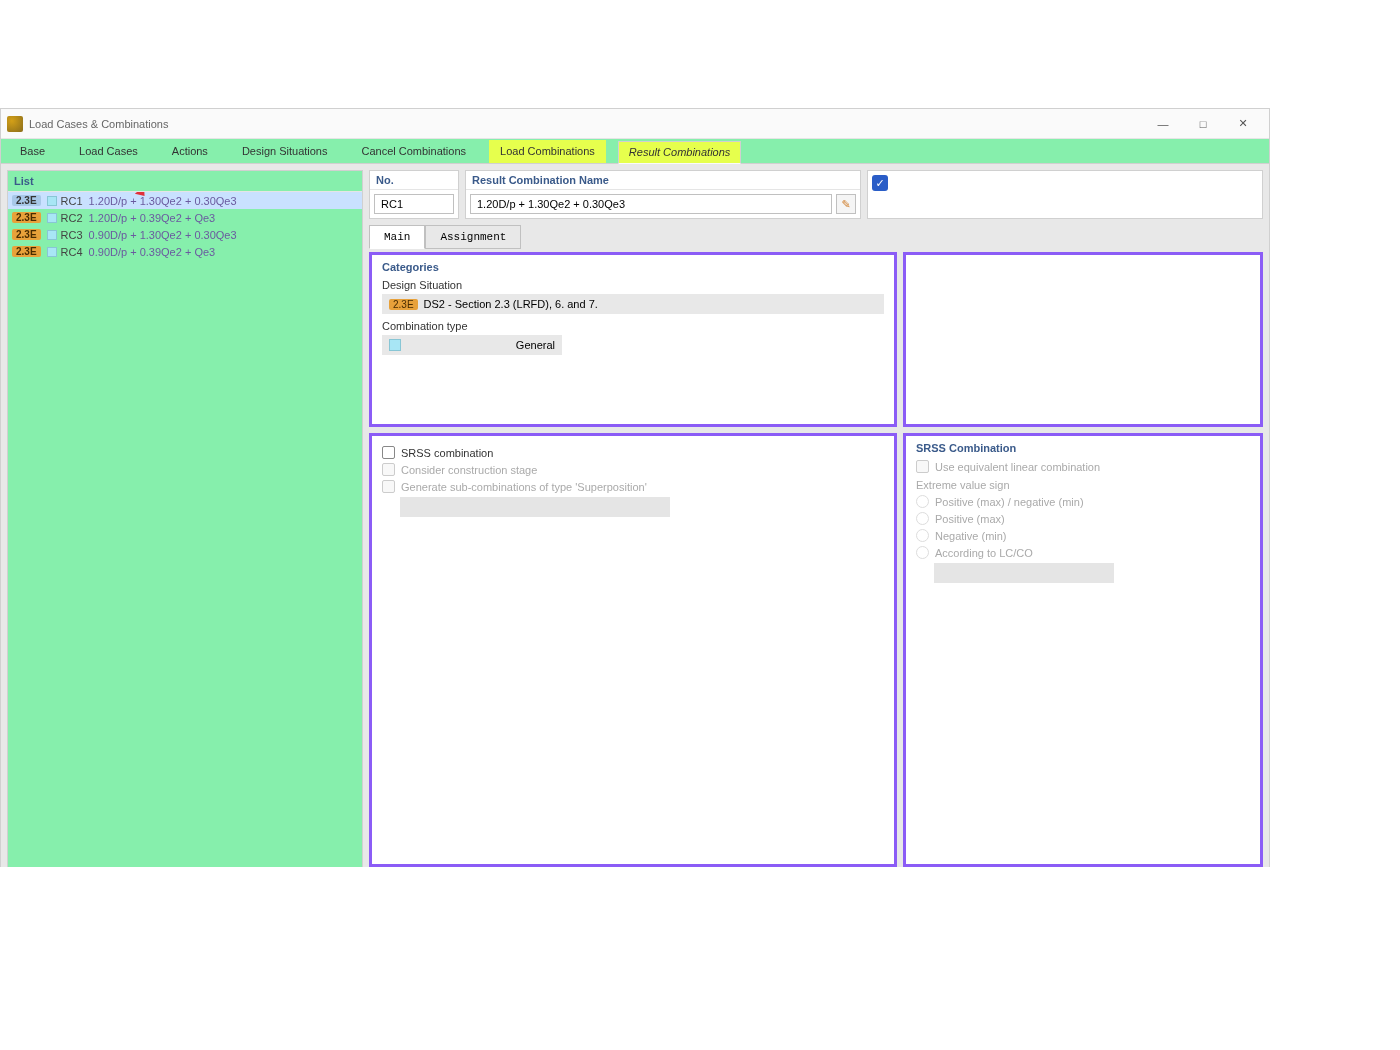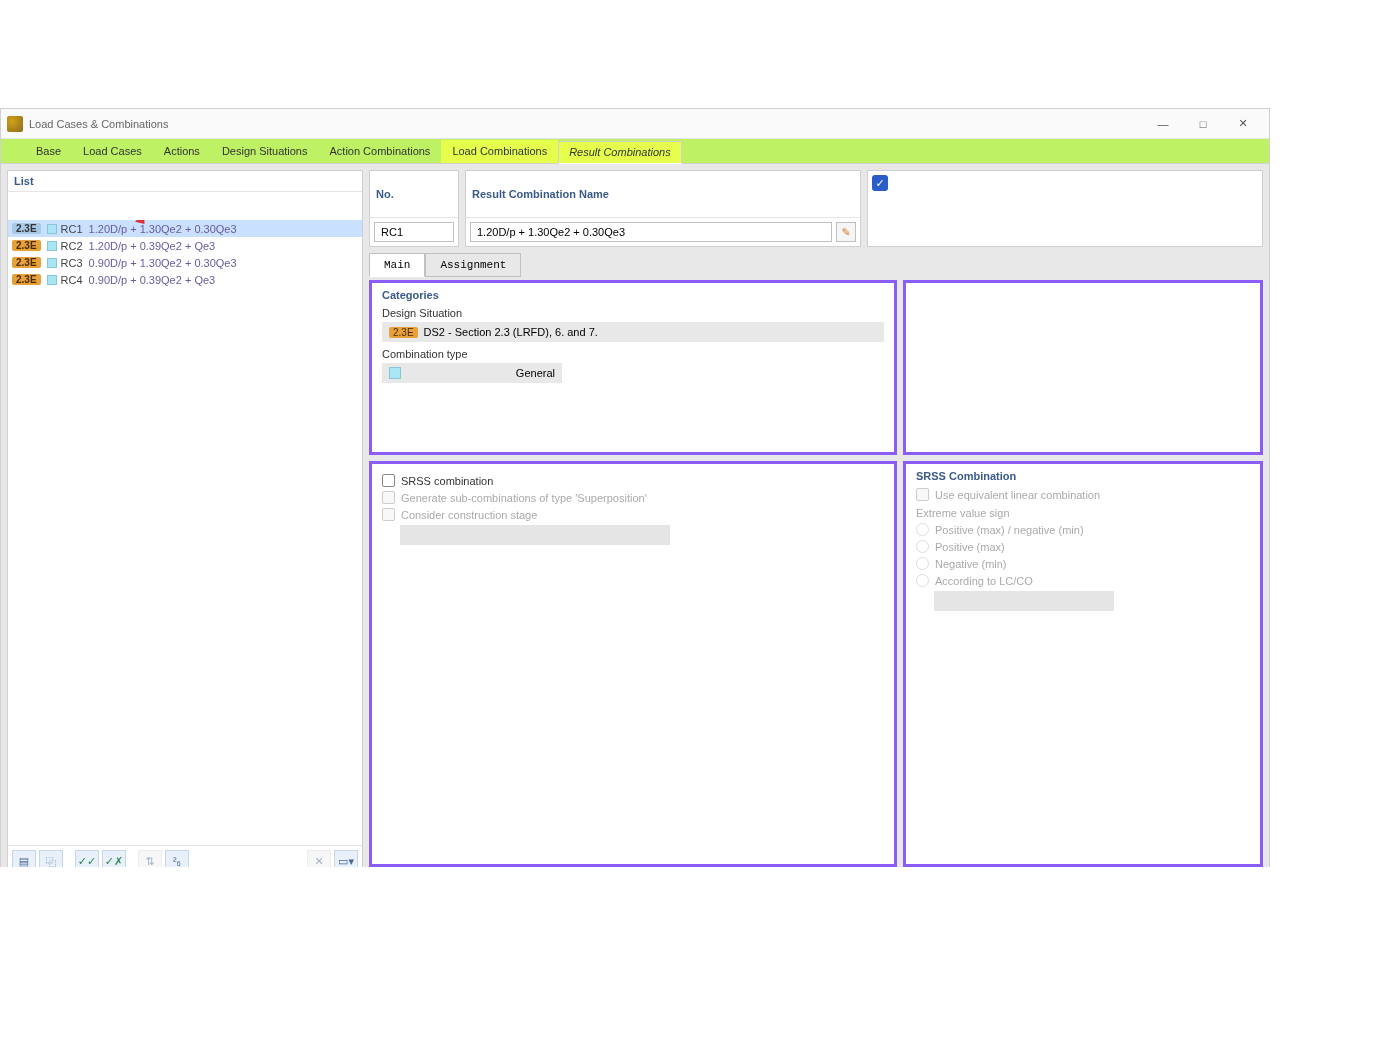"Base" .tabs { background: #bef264 -> #86efac; gap: none -> 12px; padding-left: 24px -> 8px }
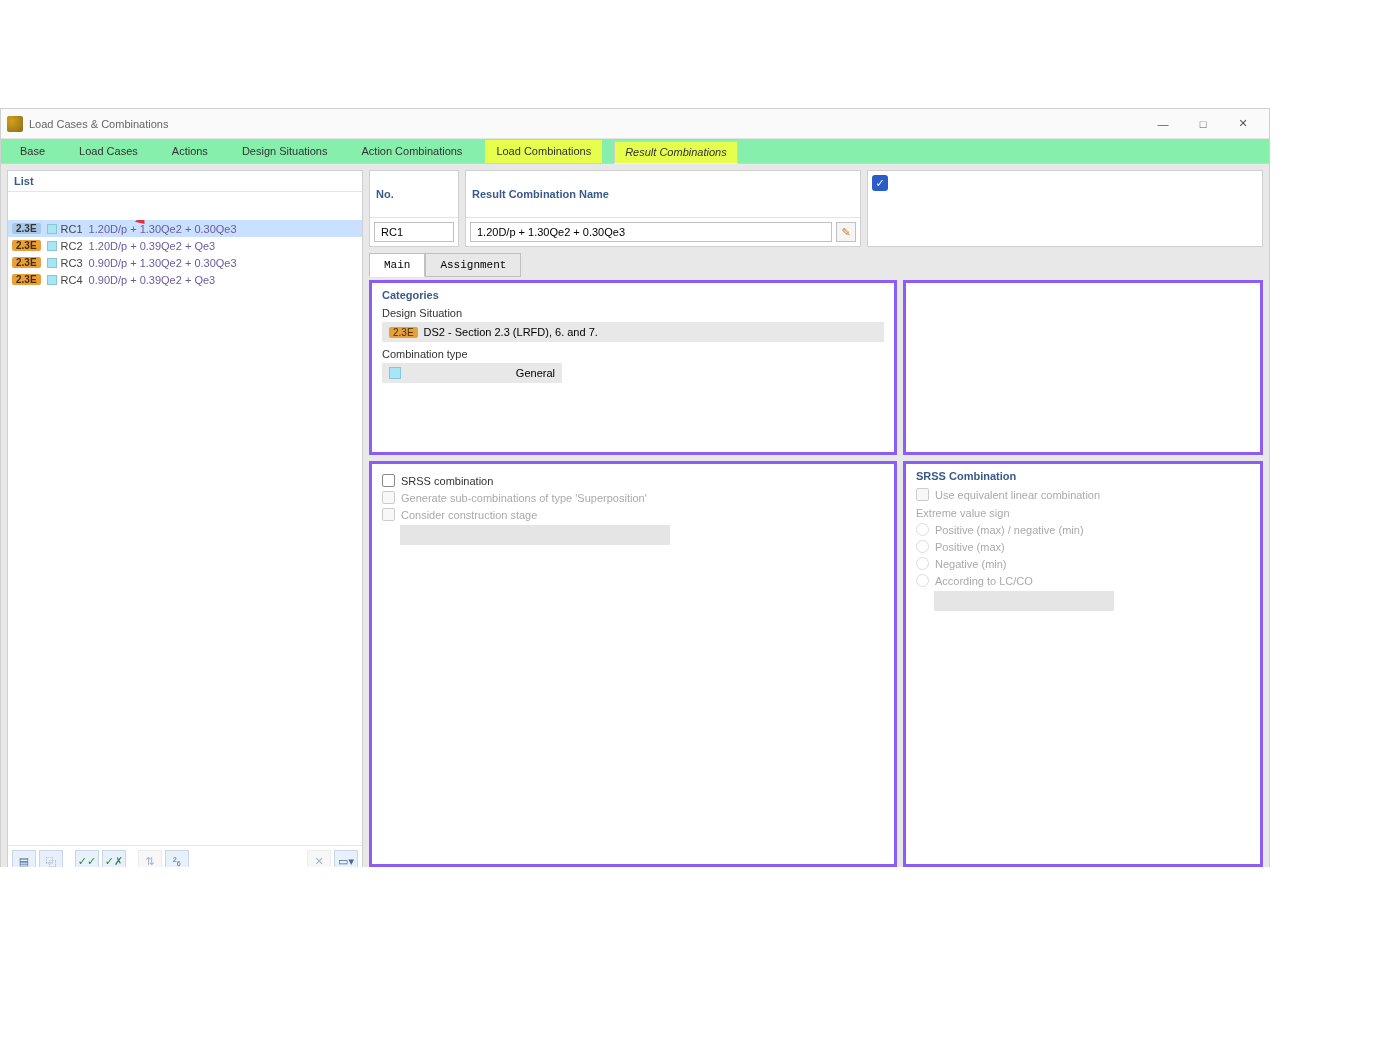"Action Combinations" div.tab { text: Action -> Cancel }
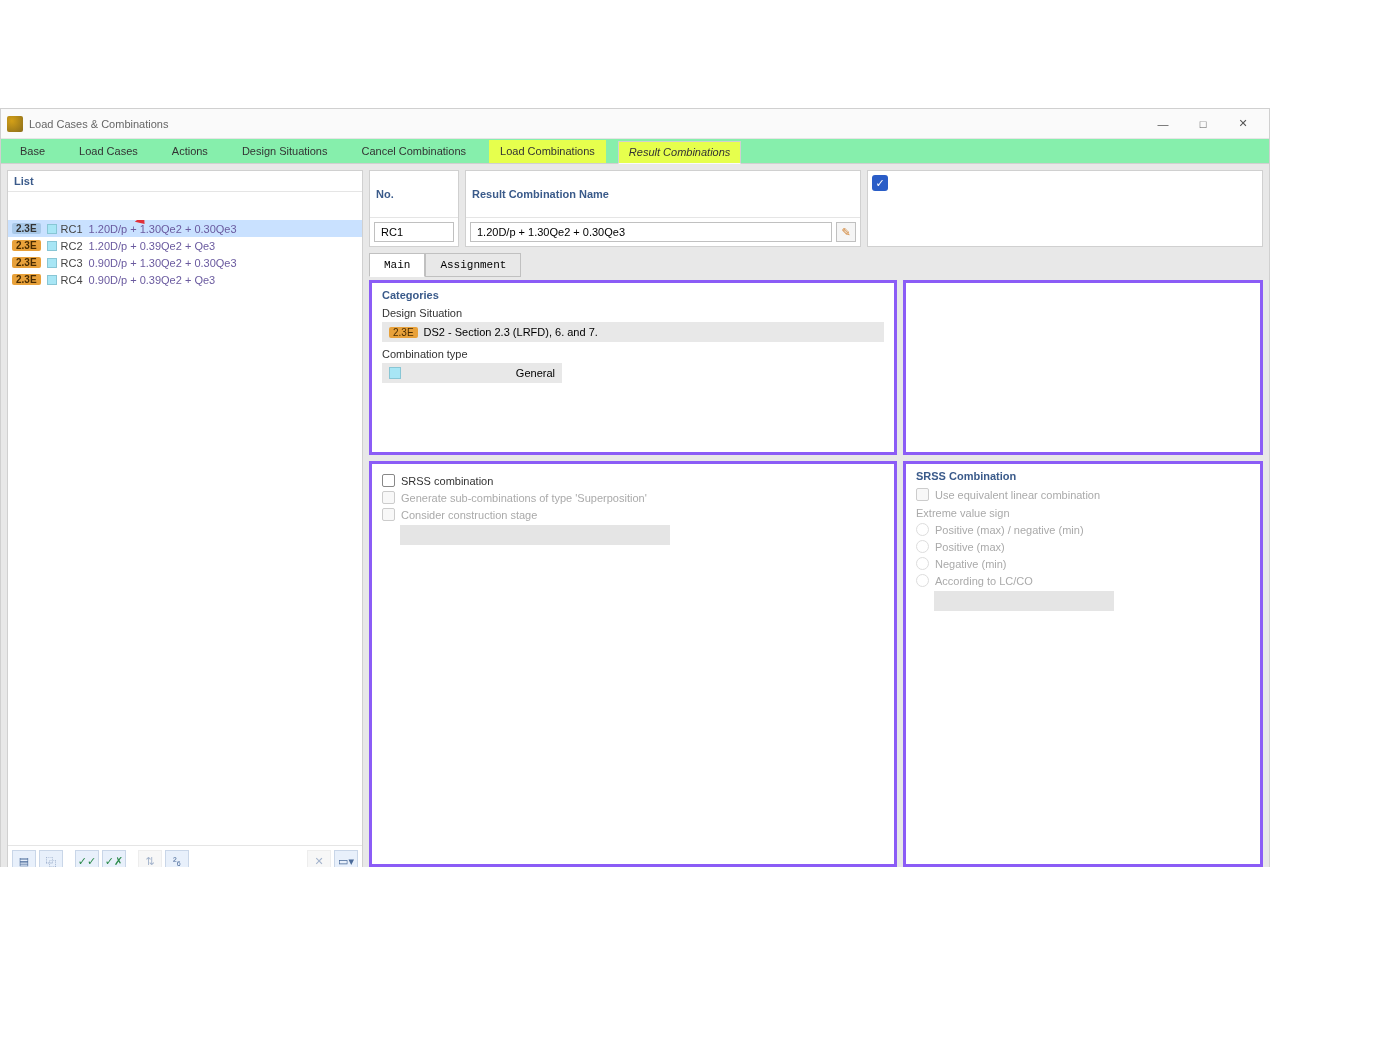"List" .left { background: #ffffff -> #86efac; gap: 28px -> none }
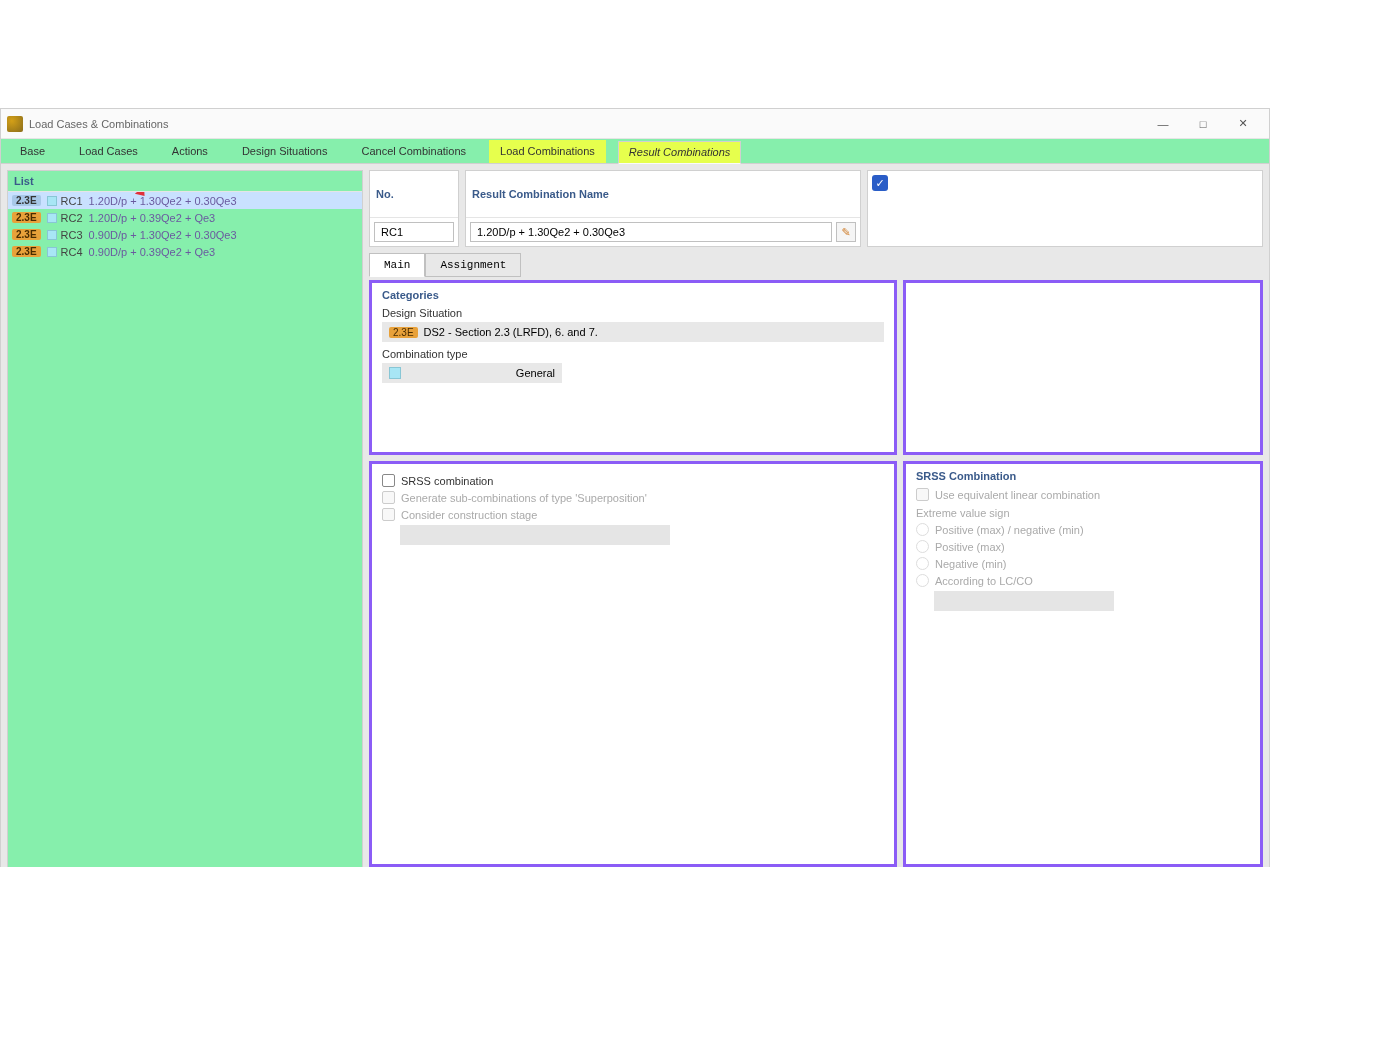"No." .field-label { padding: 17px 6px -> 3px 6px }
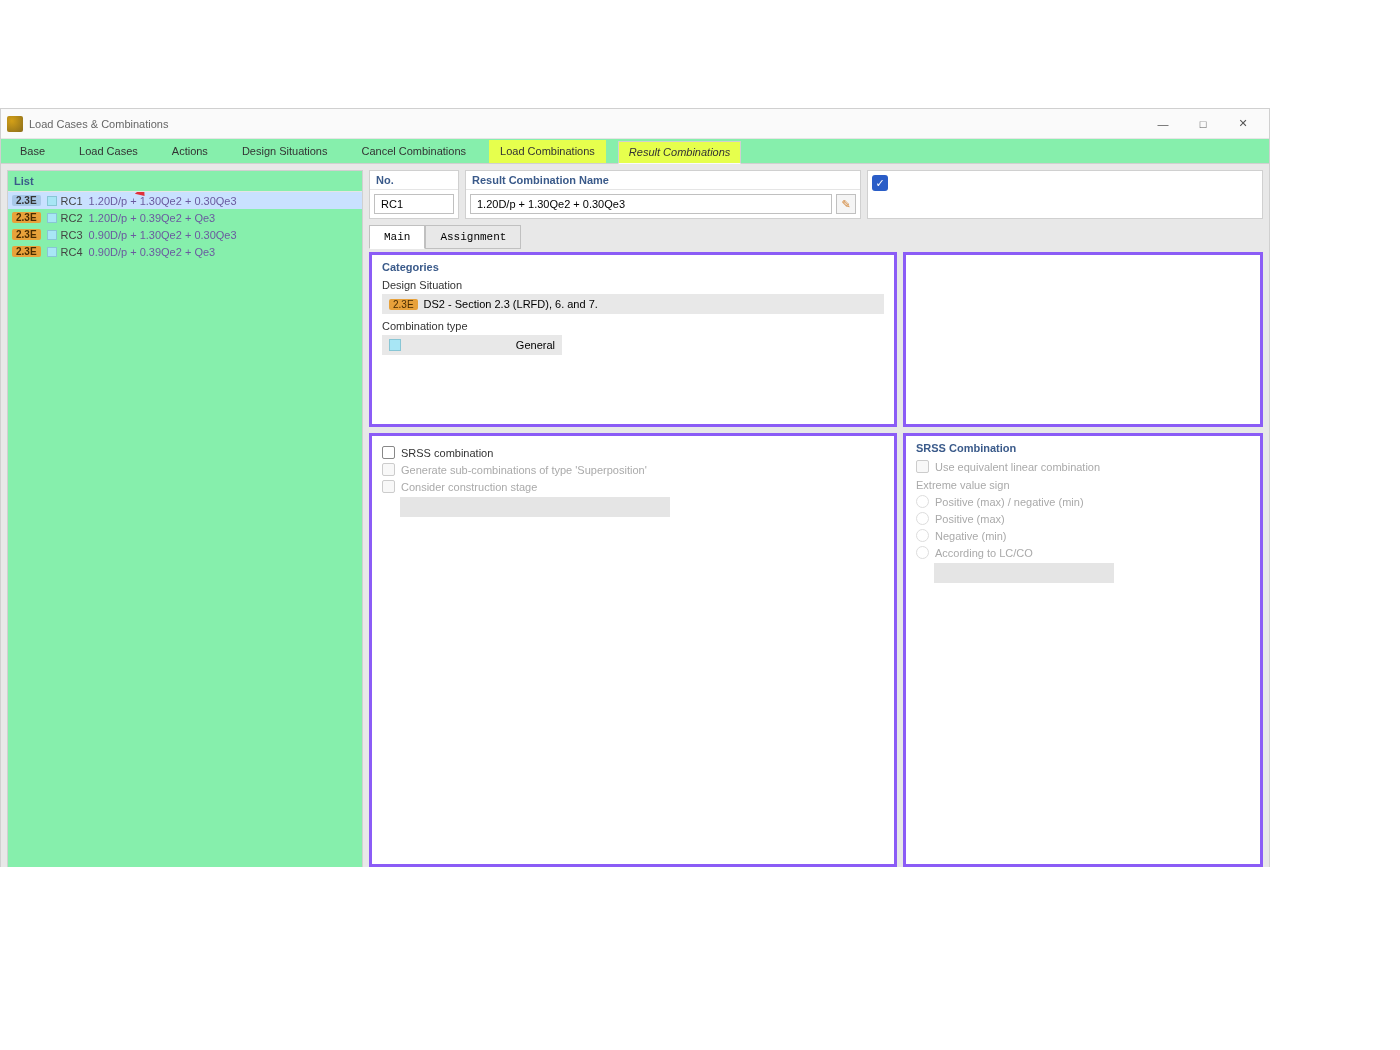"Generate sub-combinations of type" div.cbrow { order: before "Consider construction stage" -> after "Consider construction stage" }
